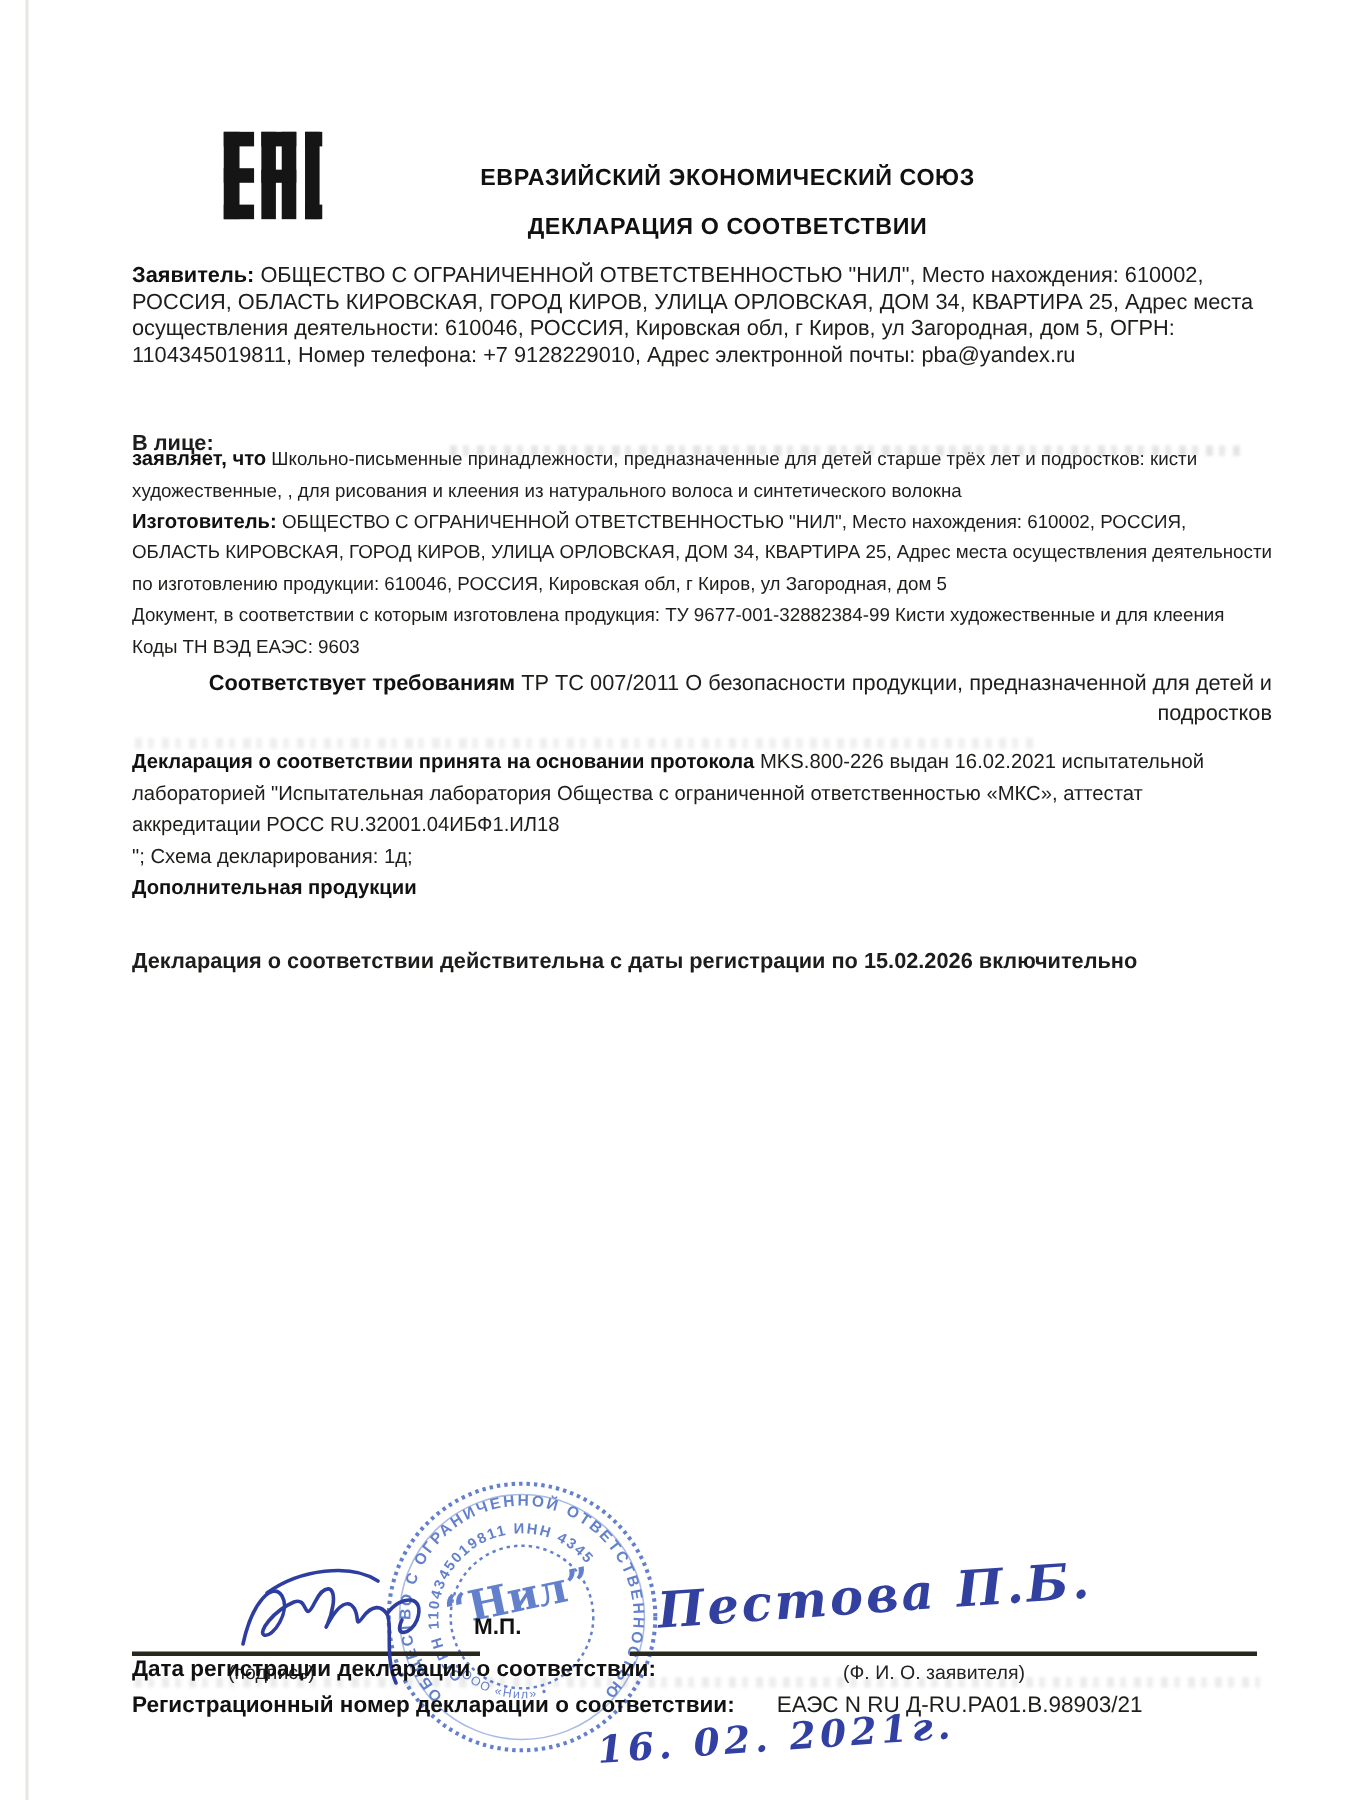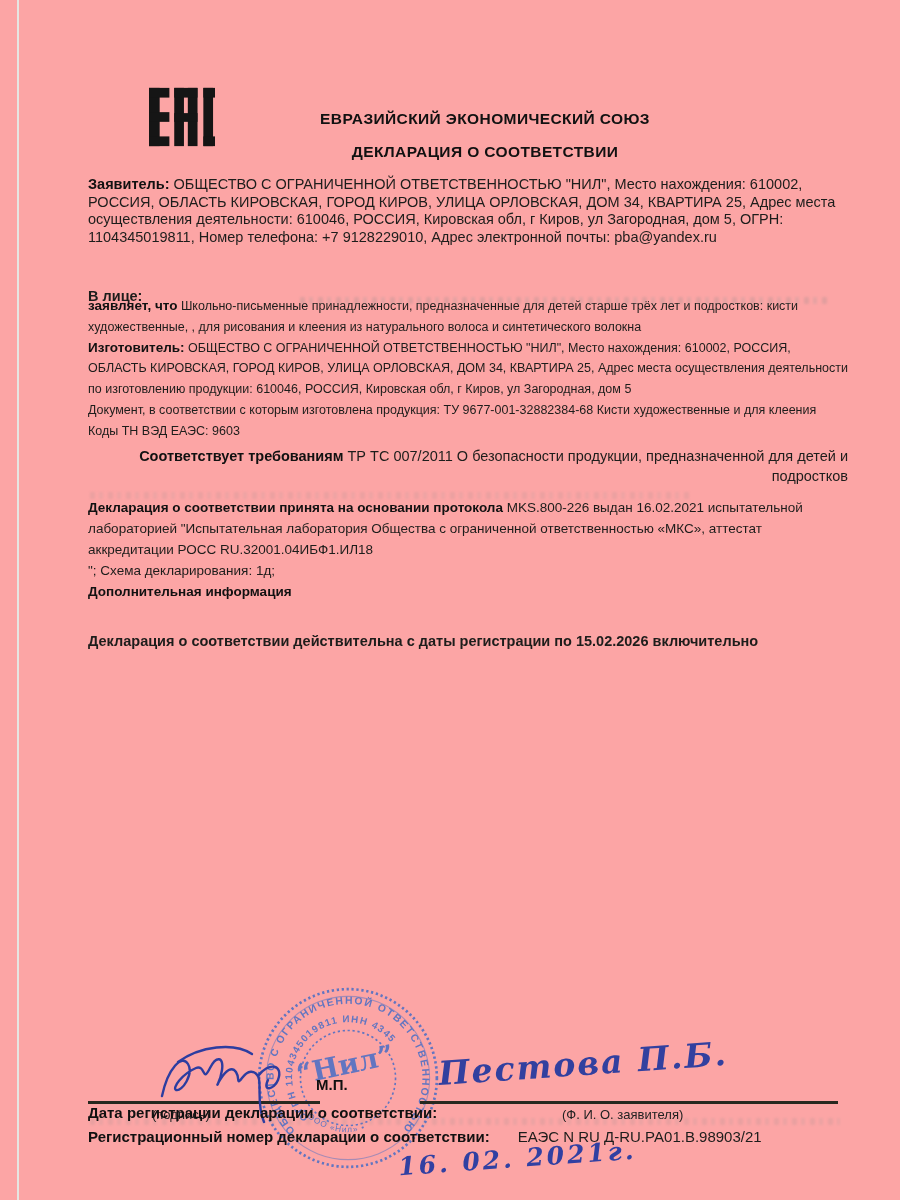"ЕВРАЗИЙСКИЙ ЭКОНОМИЧЕСКИЙ СОЮЗ" .page { background: #fca5a5 -> #ffffff }
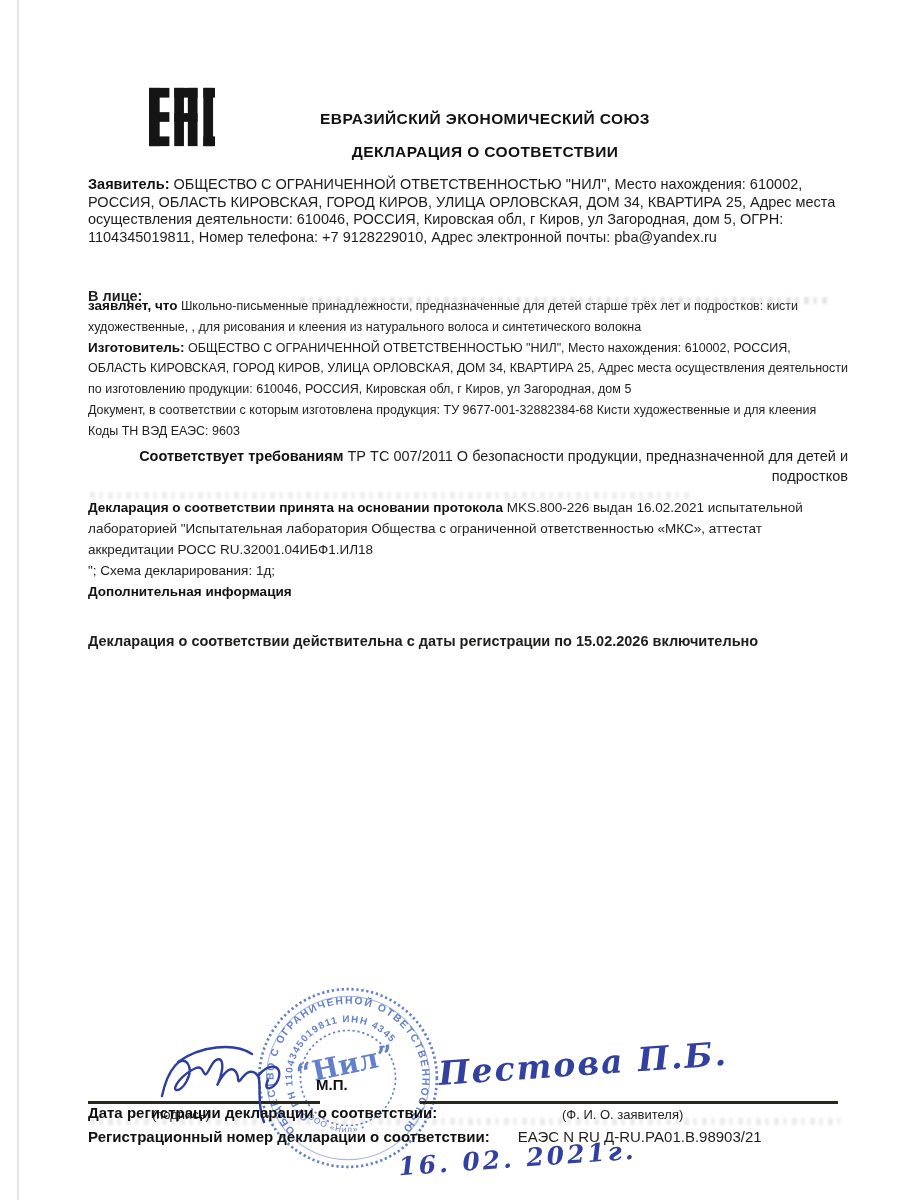"Документ, в соответствии с которым" div { text: 9677-001-32882384-68 -> 9677-001-32882384-99 }
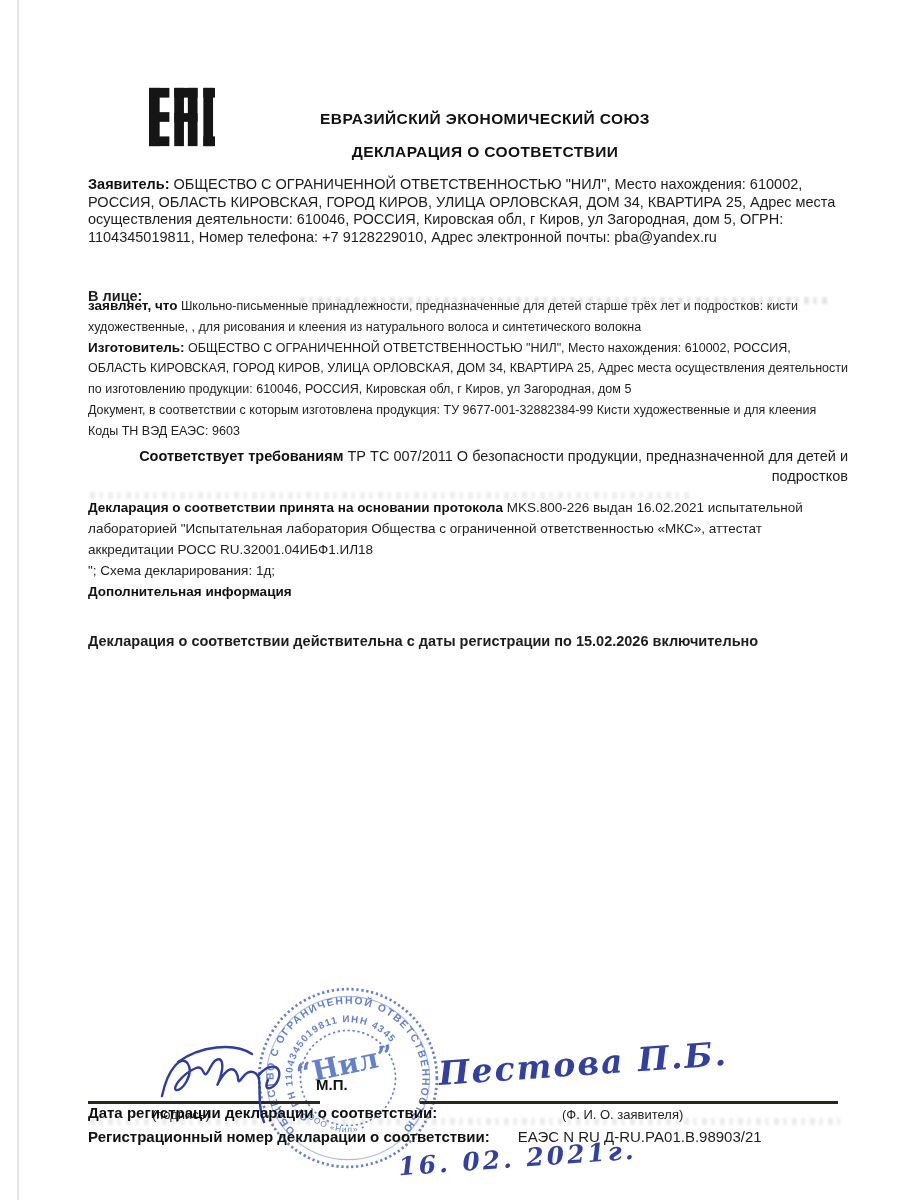"Дополнительная информация" b { text: информация -> продукции }
